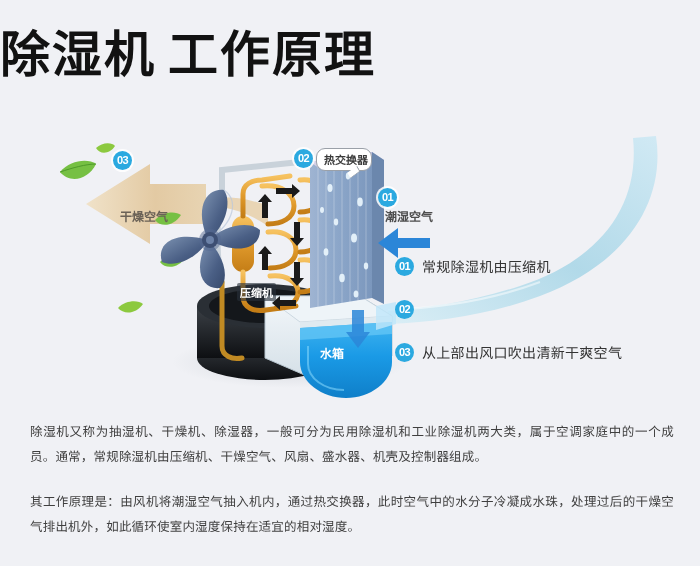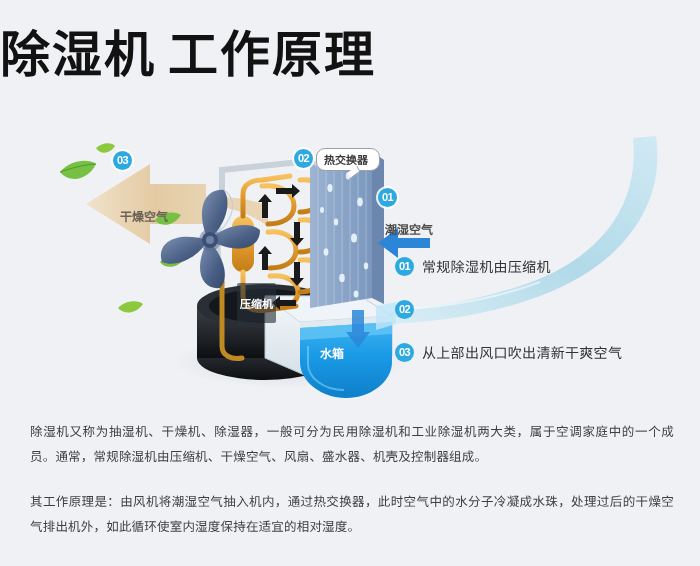"热交换器" .bubble { padding: 2px 11px 3px 7px -> 2px 3px 3px 7px }
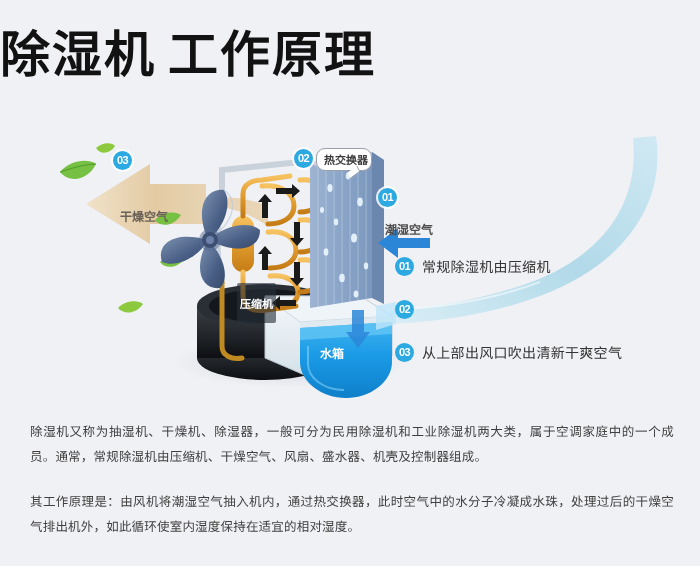"潮湿空气" .lbl-humid { margin-top: 13px -> none }
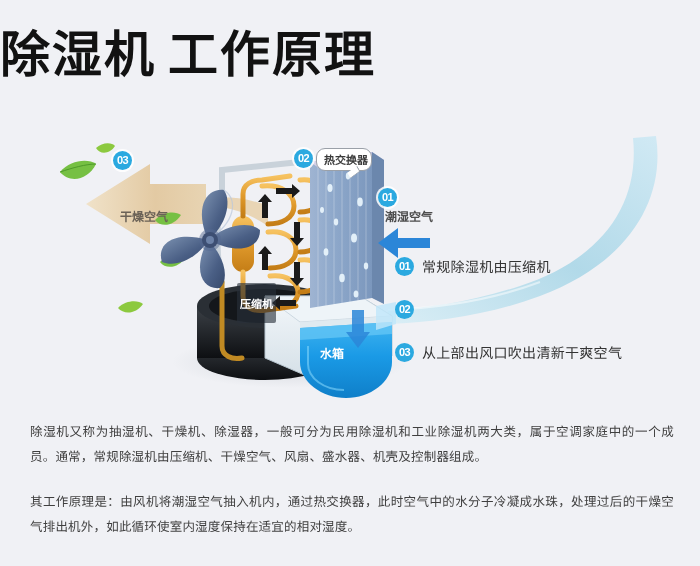"压缩机" .lbl-comp { padding: 12px 3px -> 1px 3px }
